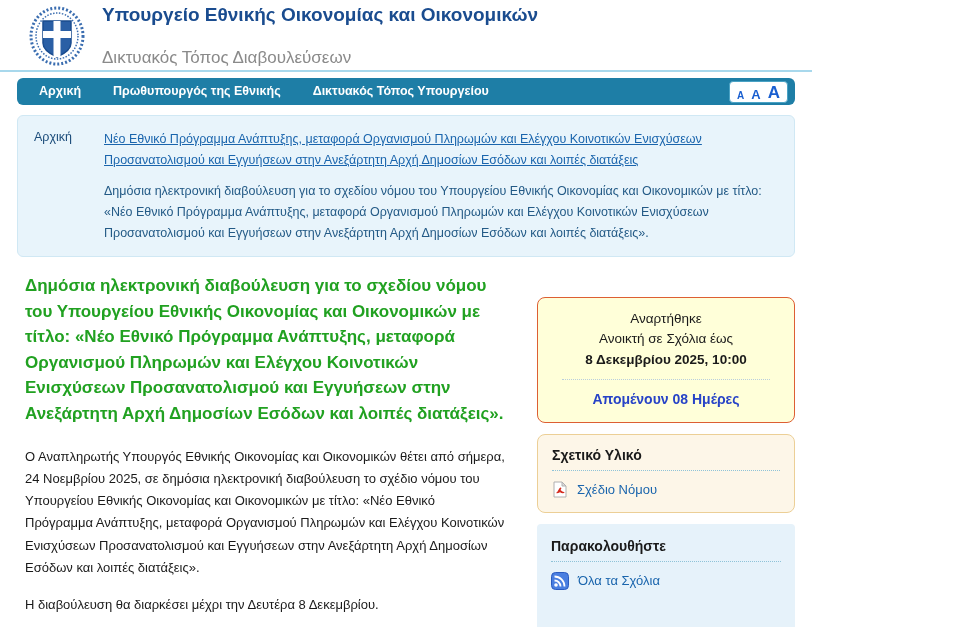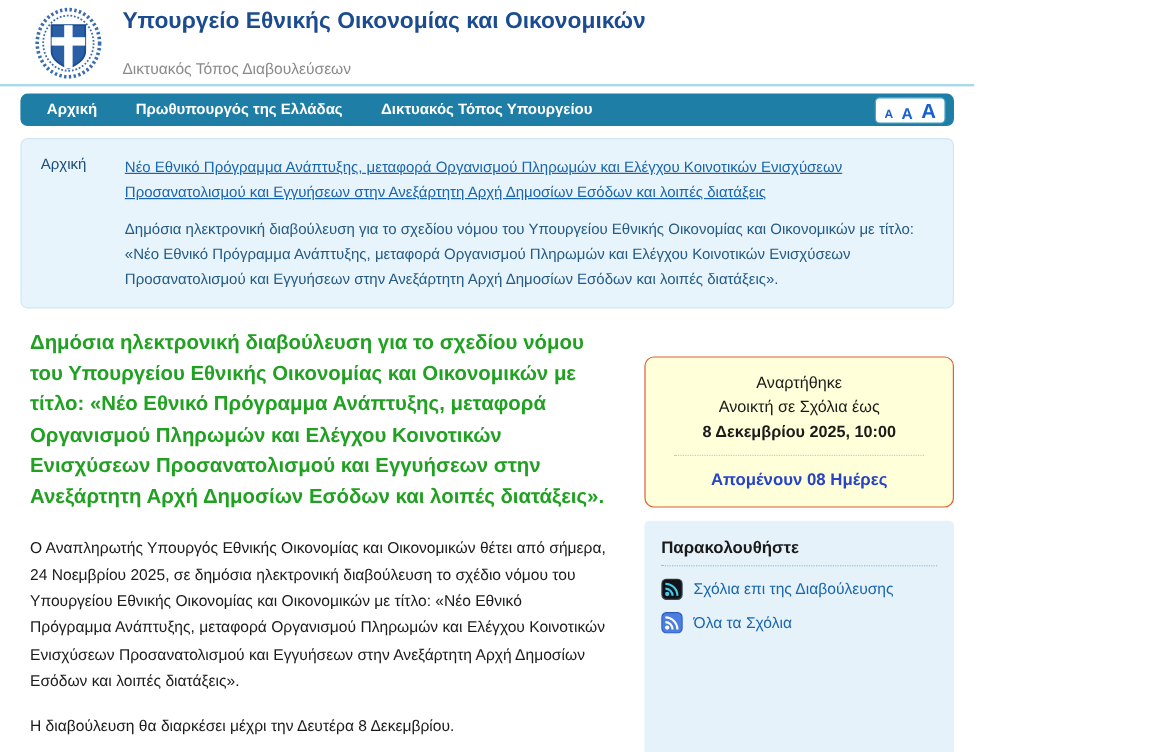"Δικτυακός Τόπος Διαβουλεύσεων" .site-subtitle { font-size: 13px -> 17px }
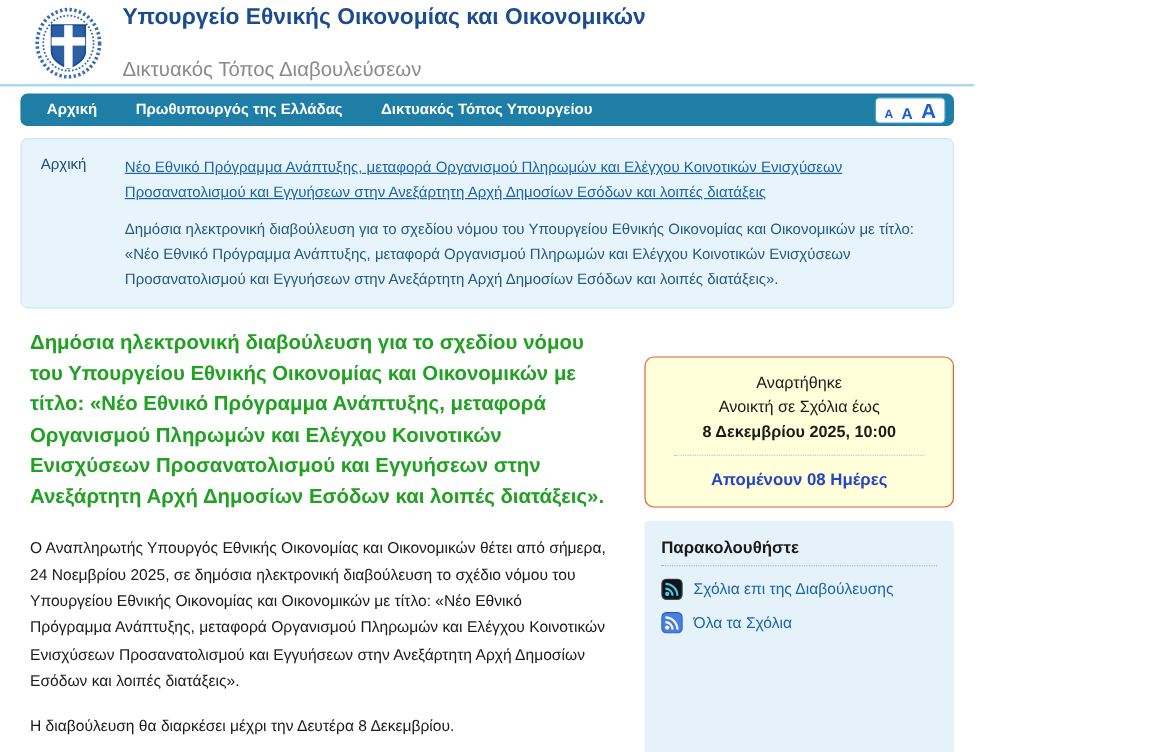"Πρωθυπουργός της Ελλάδας" a.nav-item { text: Ελλάδας -> Εθνικής }
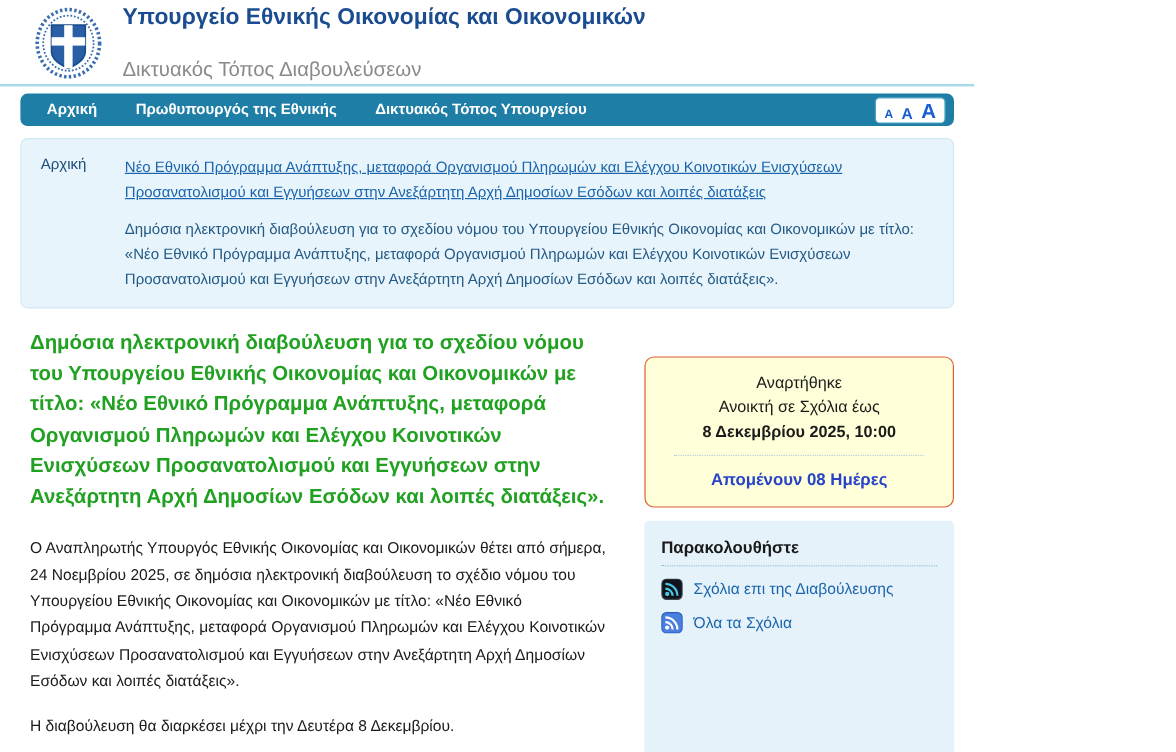"Σχετικό Υλικό" div.related-box { html: none -> <div> <div>Σχετικό Υλικό</div> <div> <span> <svg> <path></path> <path></path> <path></path> </svg> </span> <a>Σχέδιο Νόμου</a> </div> </div> }
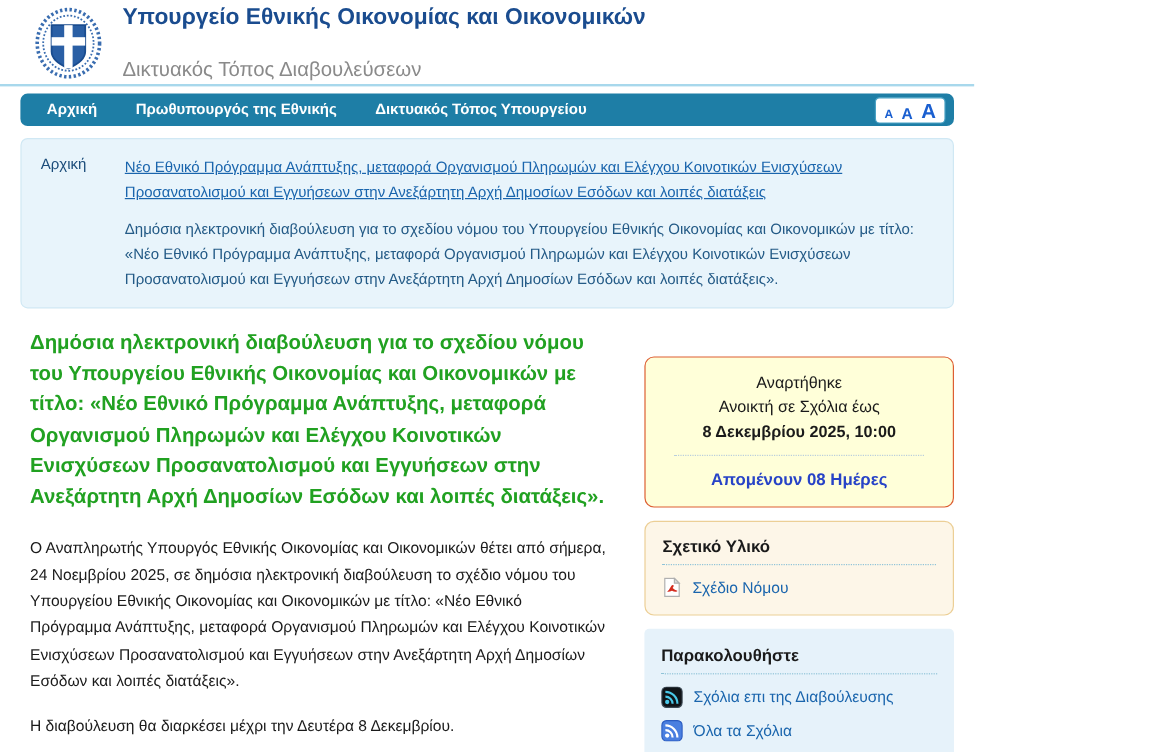"Σχόλια επι της Διαβούλευσης" div.side-row { html: <div> <span> <svg> <rect></rect> <circle></circle> <path></path> <path></path> </svg> </span> <a>Σχόλια επι της Διαβούλευσης</a> </div> -> none }
